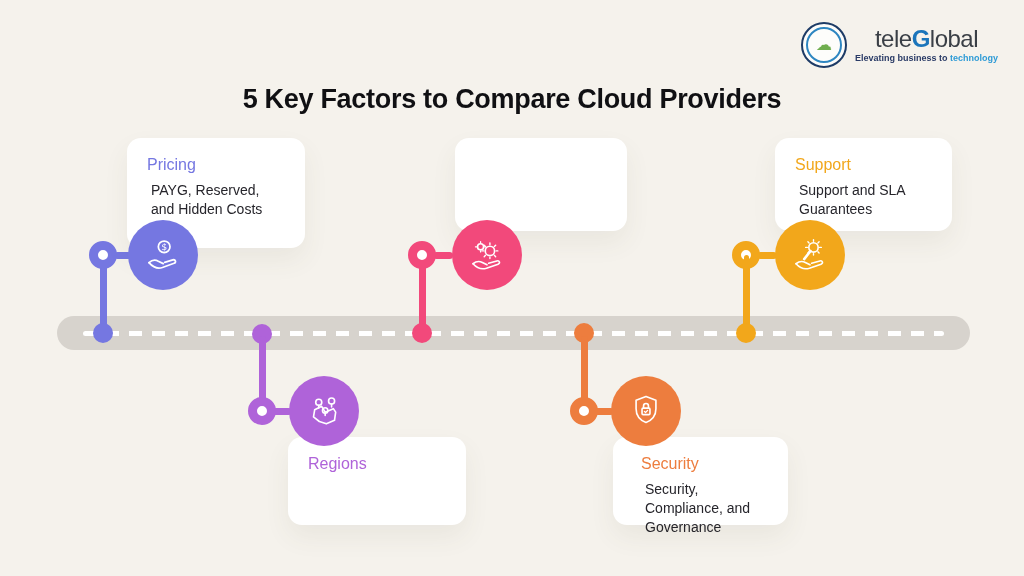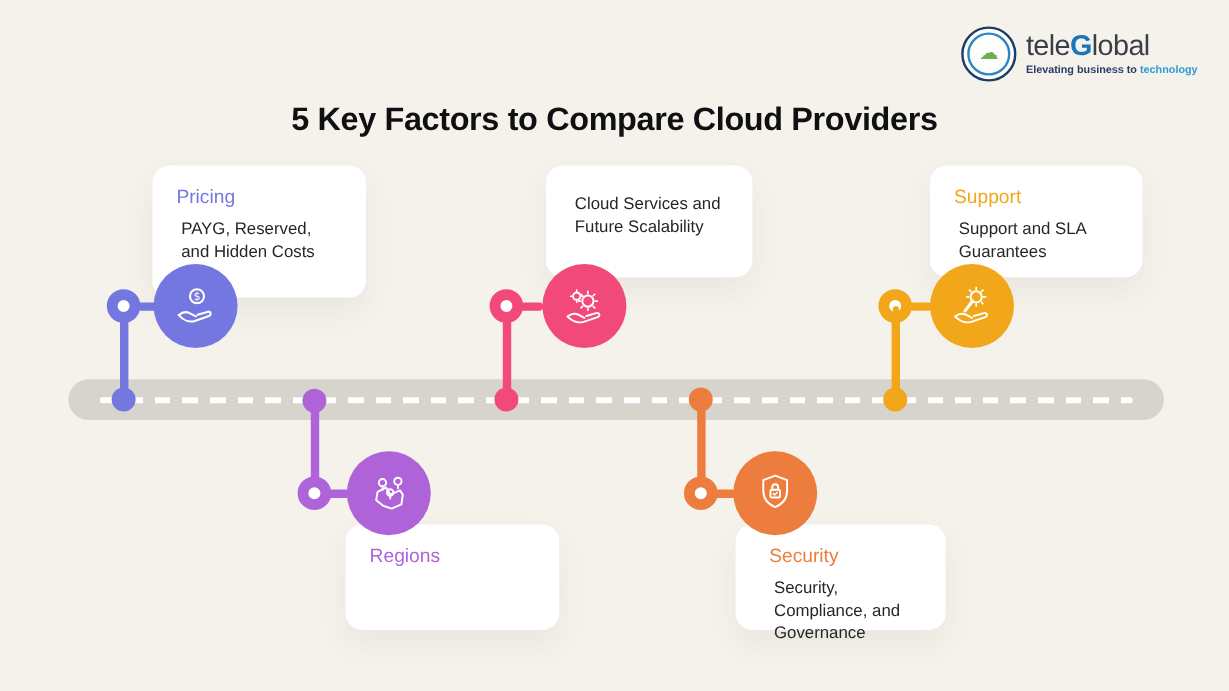"teleGlobal" .logo-name { text-align: none -> center }
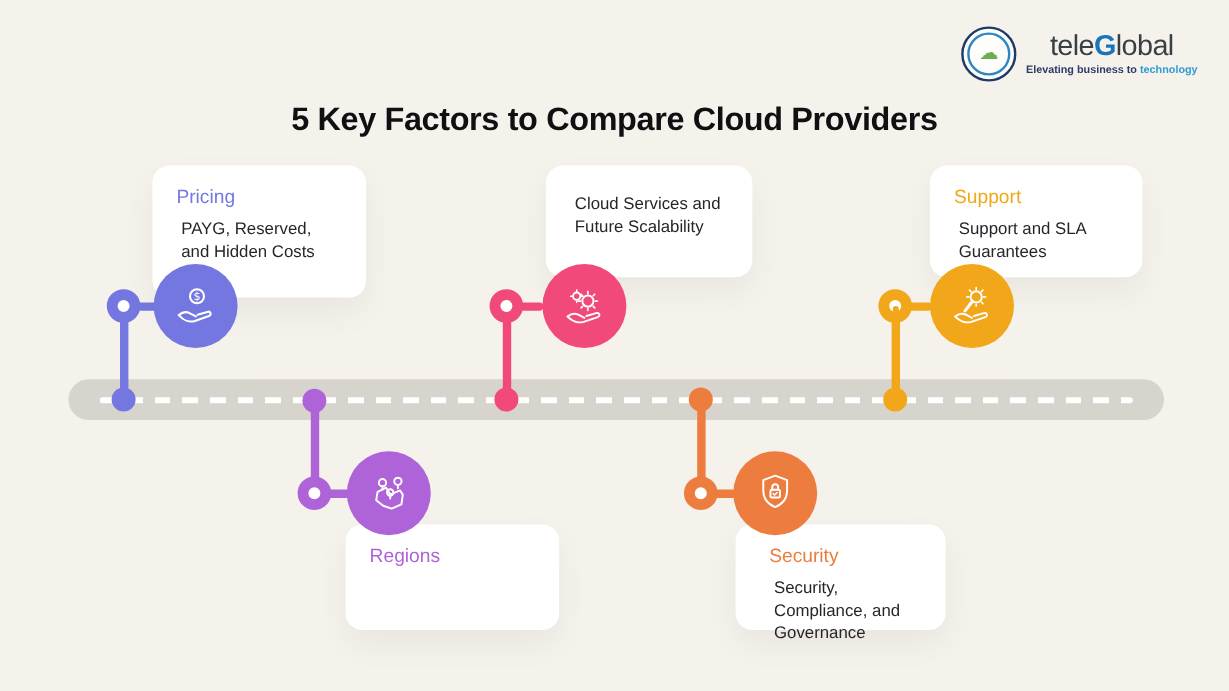"Cloud Services and Future Scalability" div.card-desc { html: <div>Cloud Services and Future Scalability</div> -> none }
